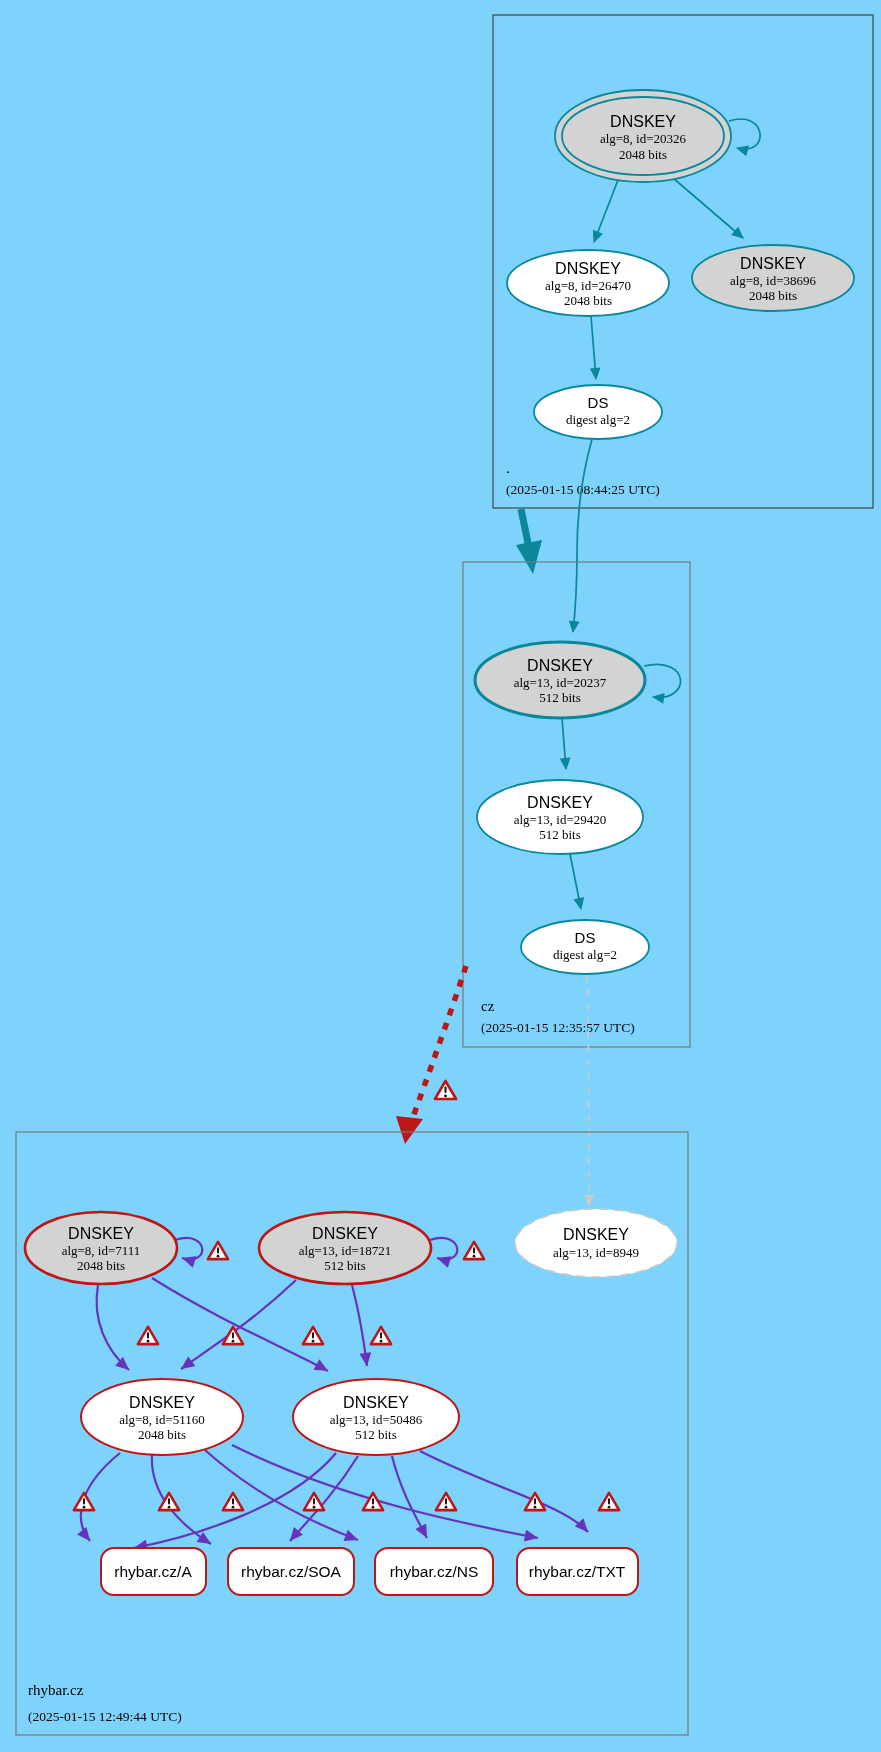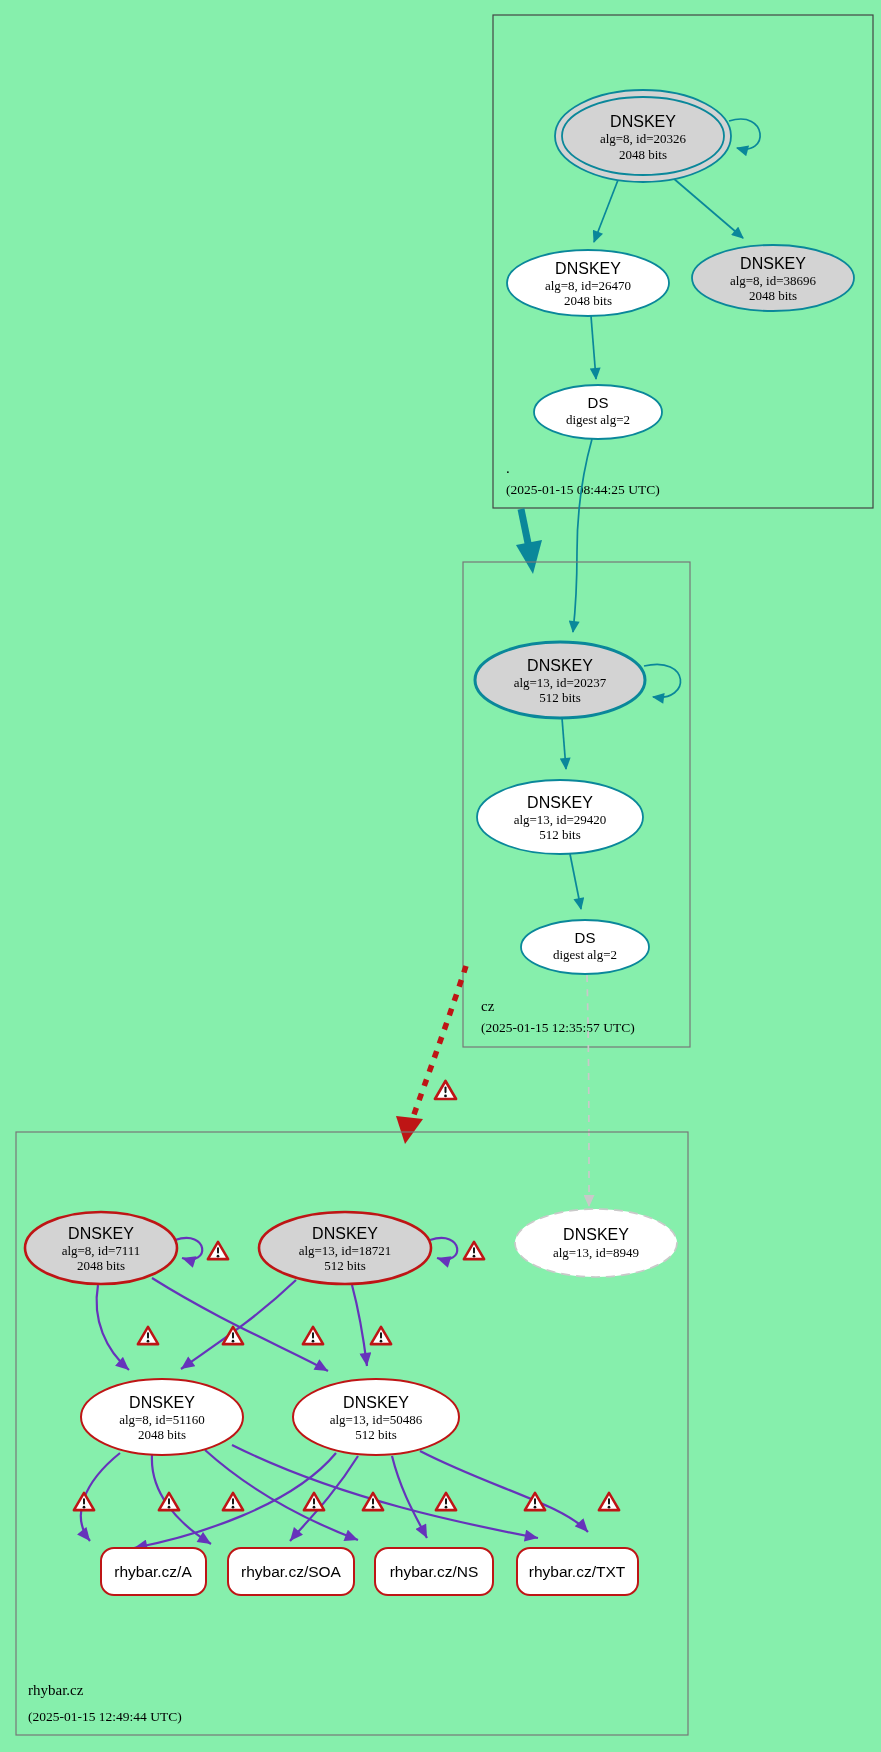"DNSKEY" .canvas { background: #86efac -> #7dd3fc }
